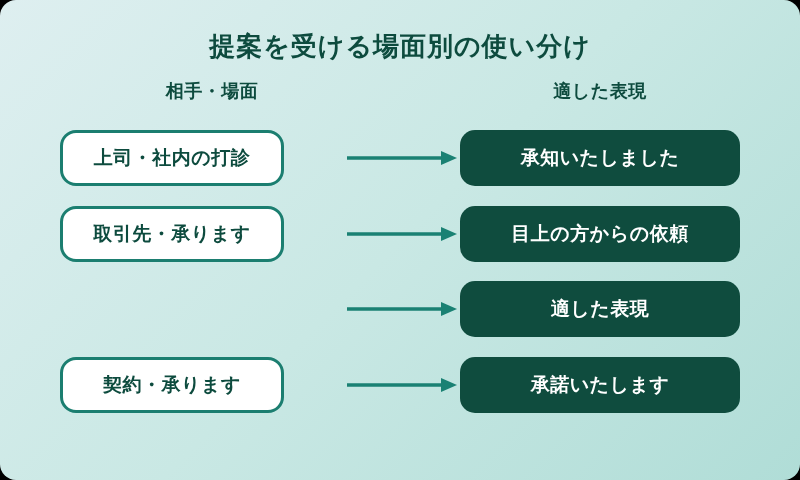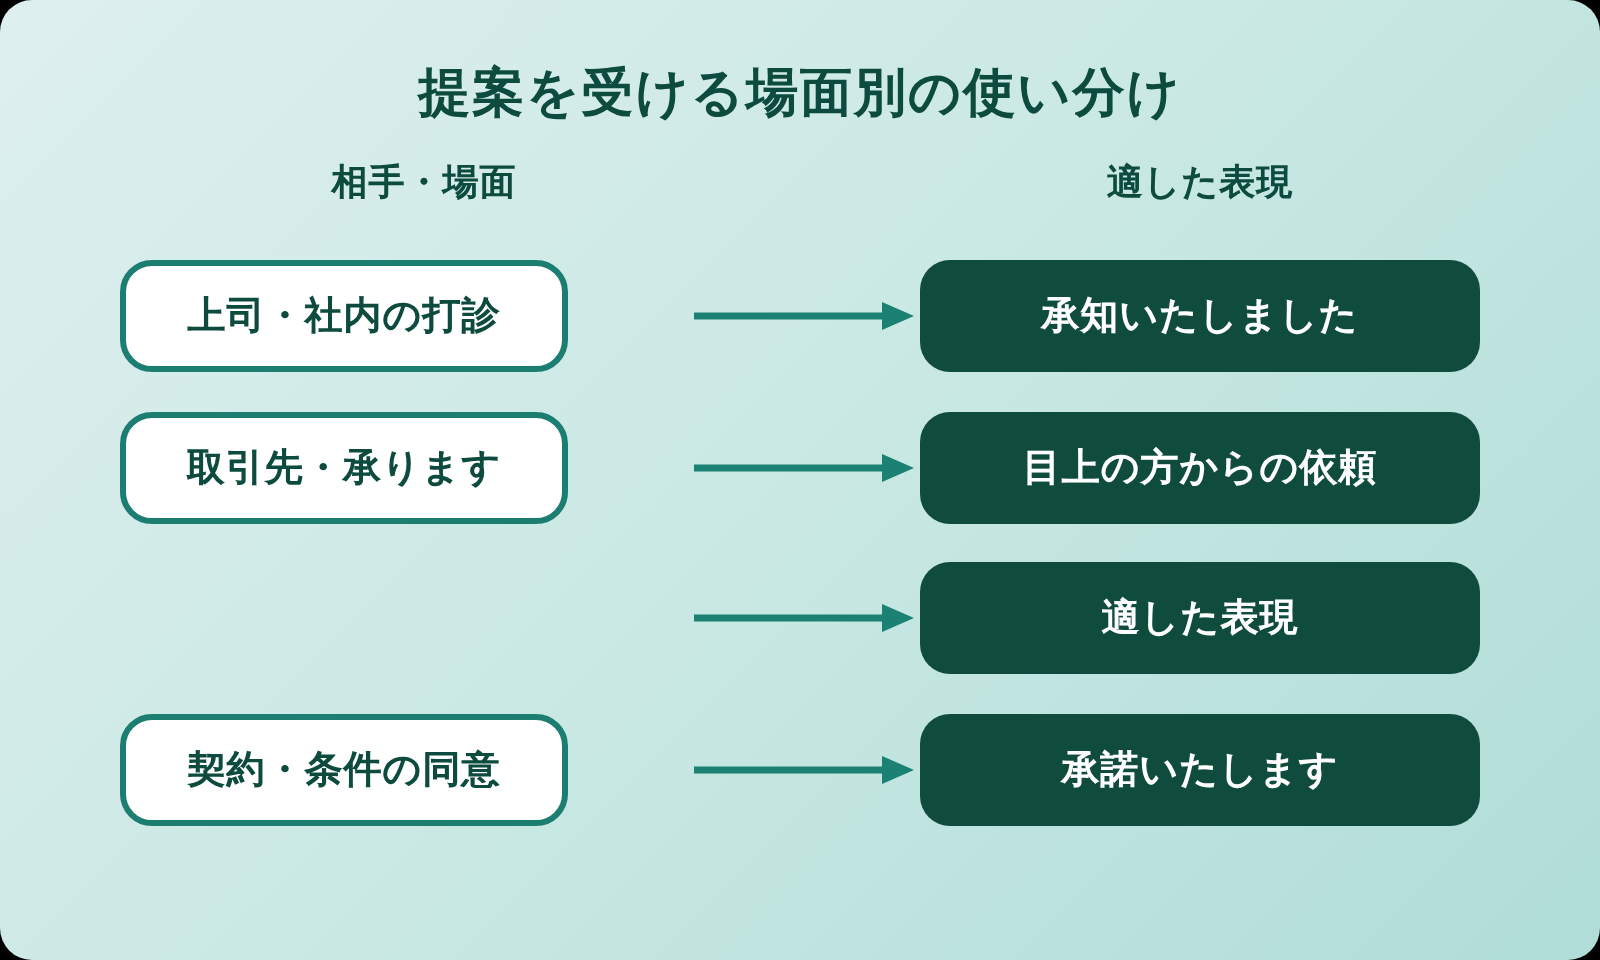"契約・条件の同意" span { text: 条件の同意 -> 承ります }
